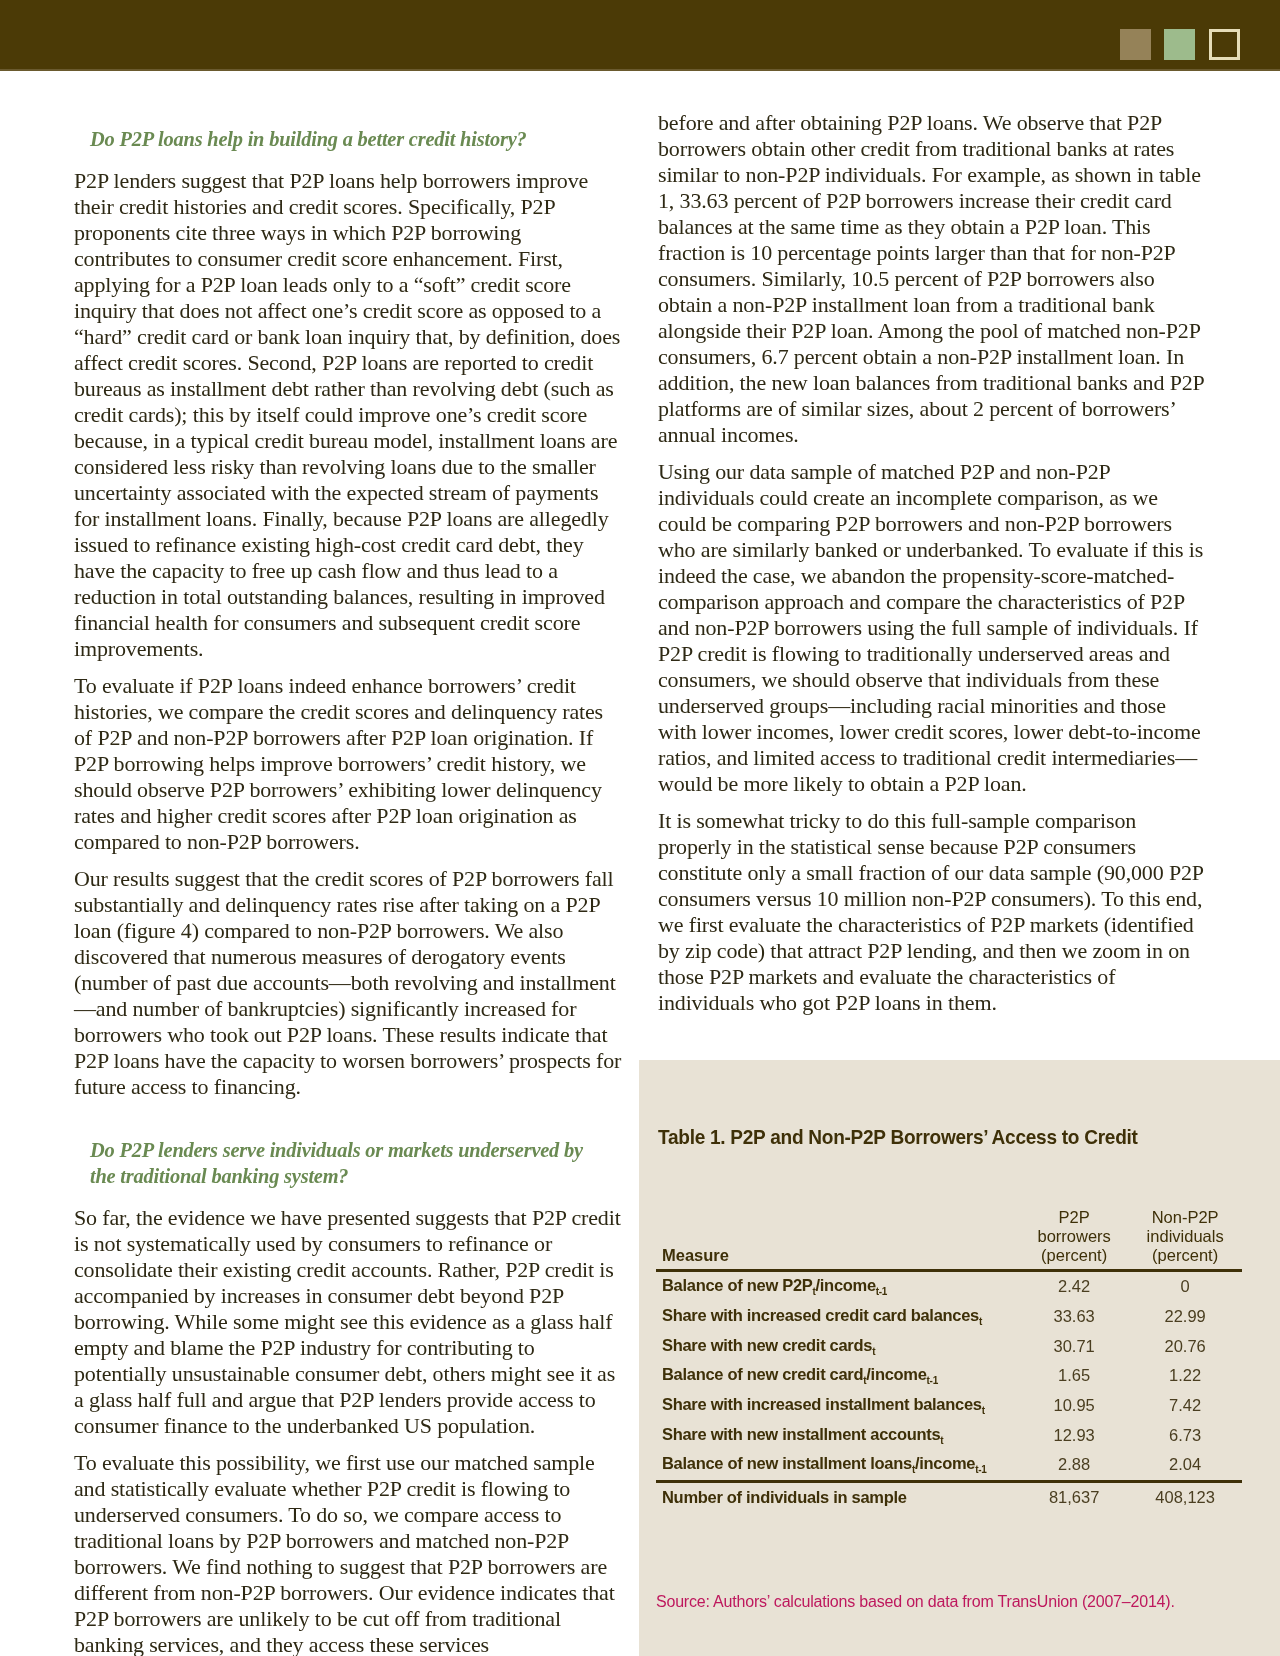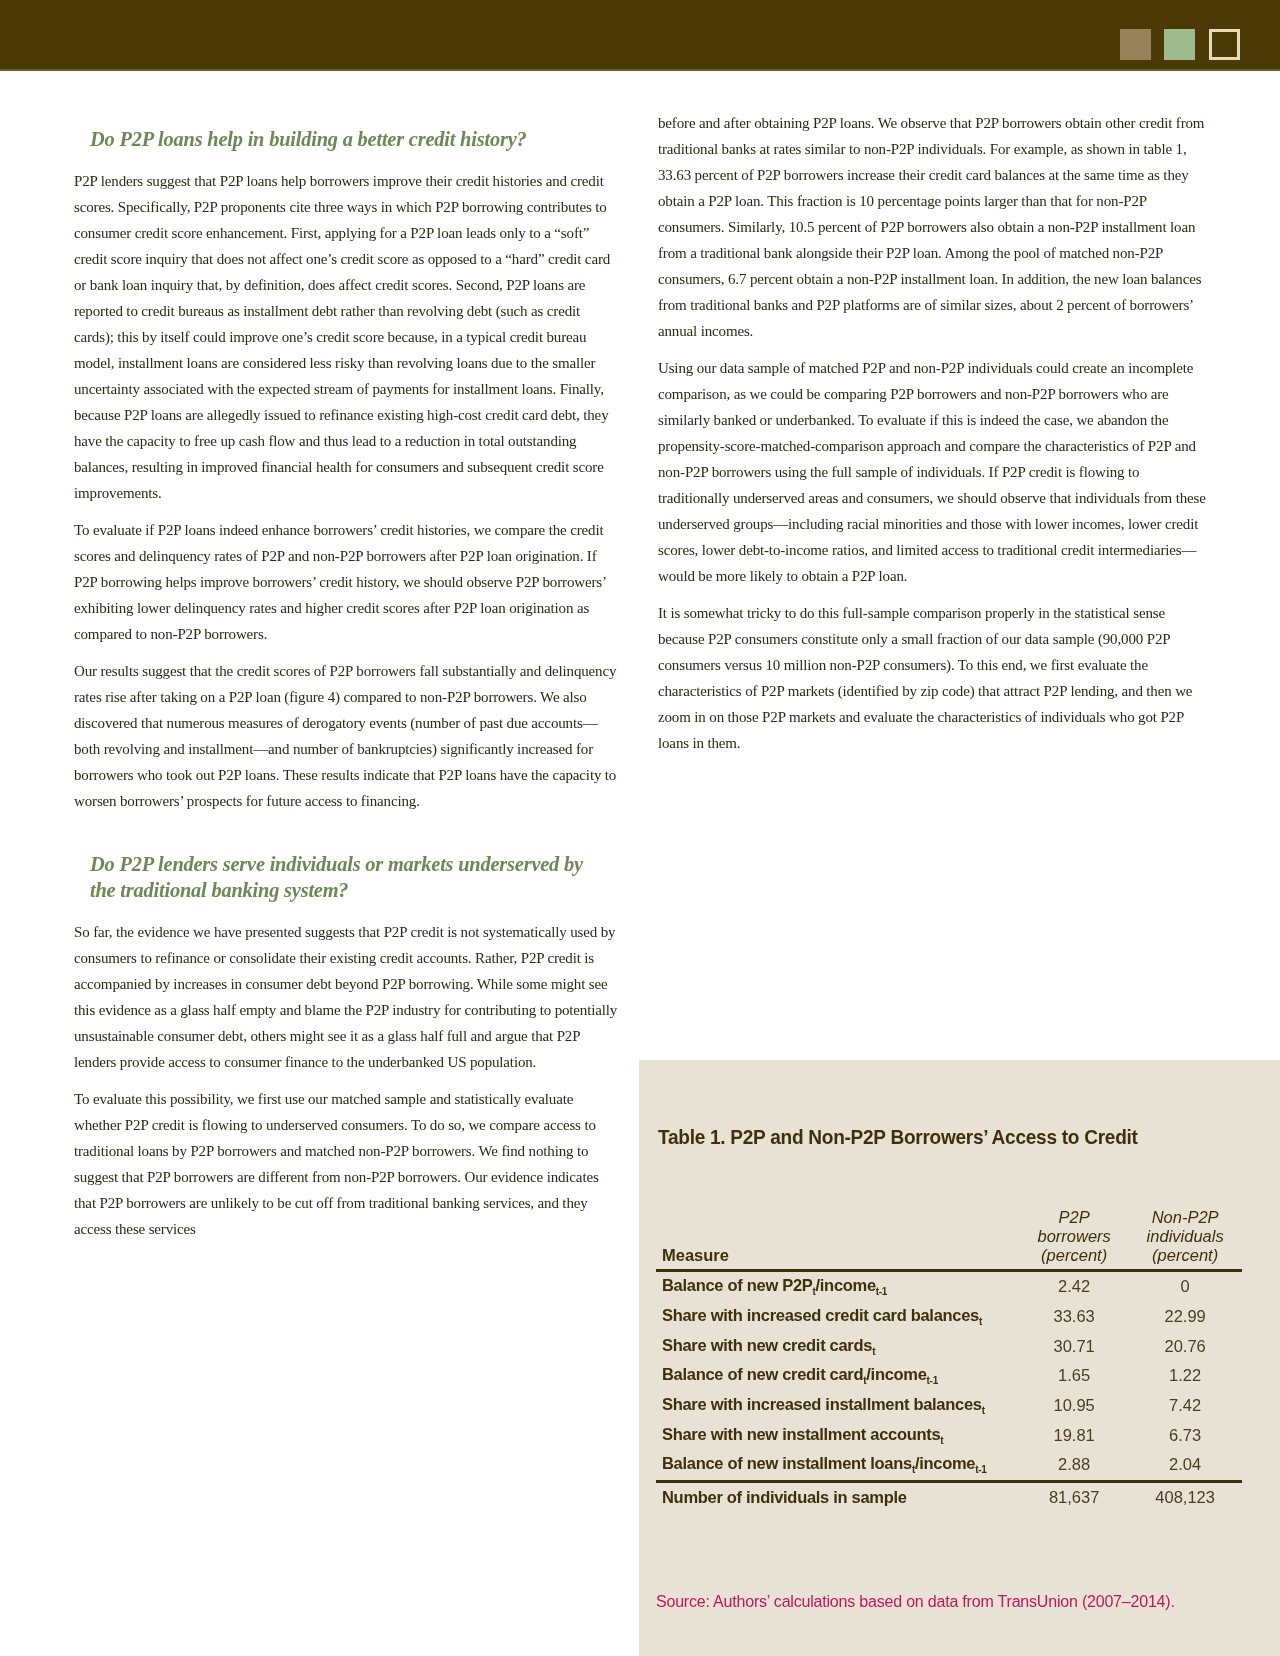"before and after obtaining P2P" .col p { font-size: 15px -> 22px }
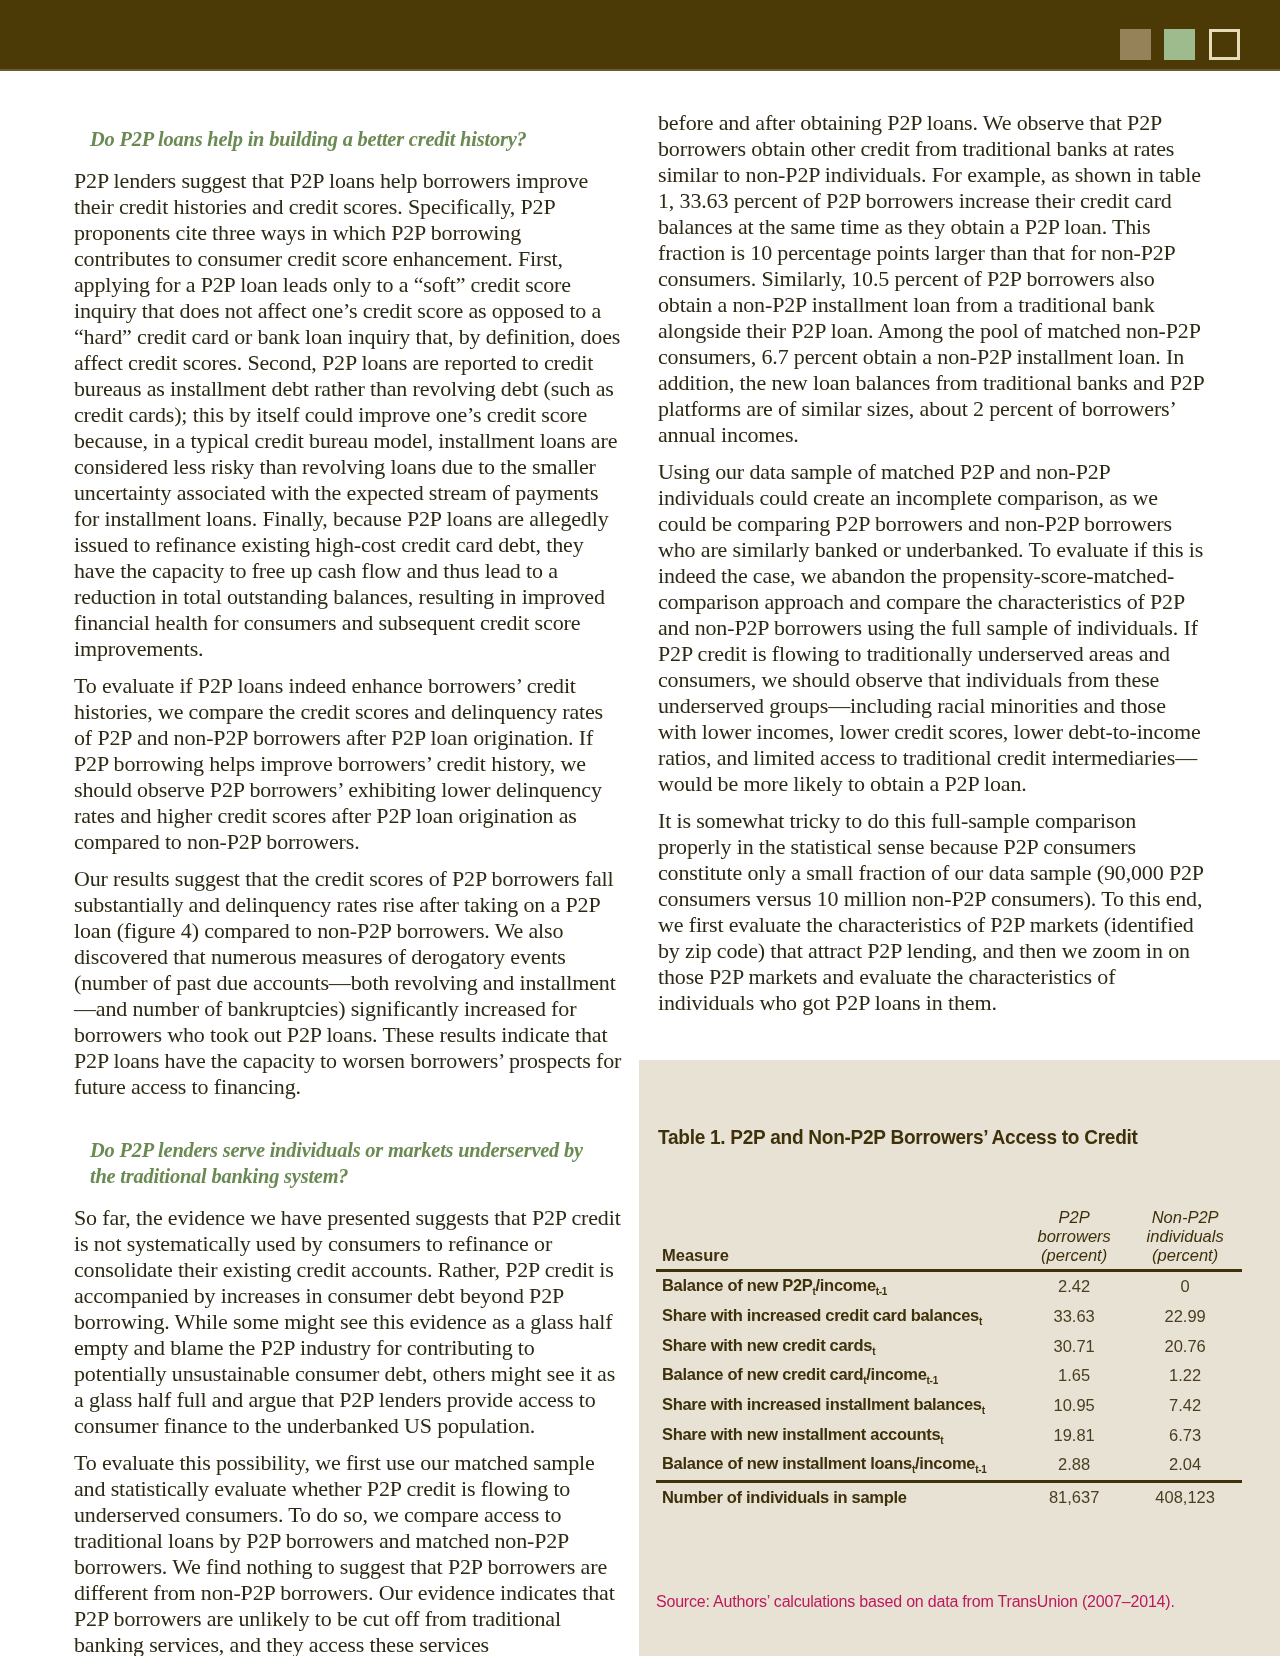"P2P" table.data th.c { font-style: italic -> none }
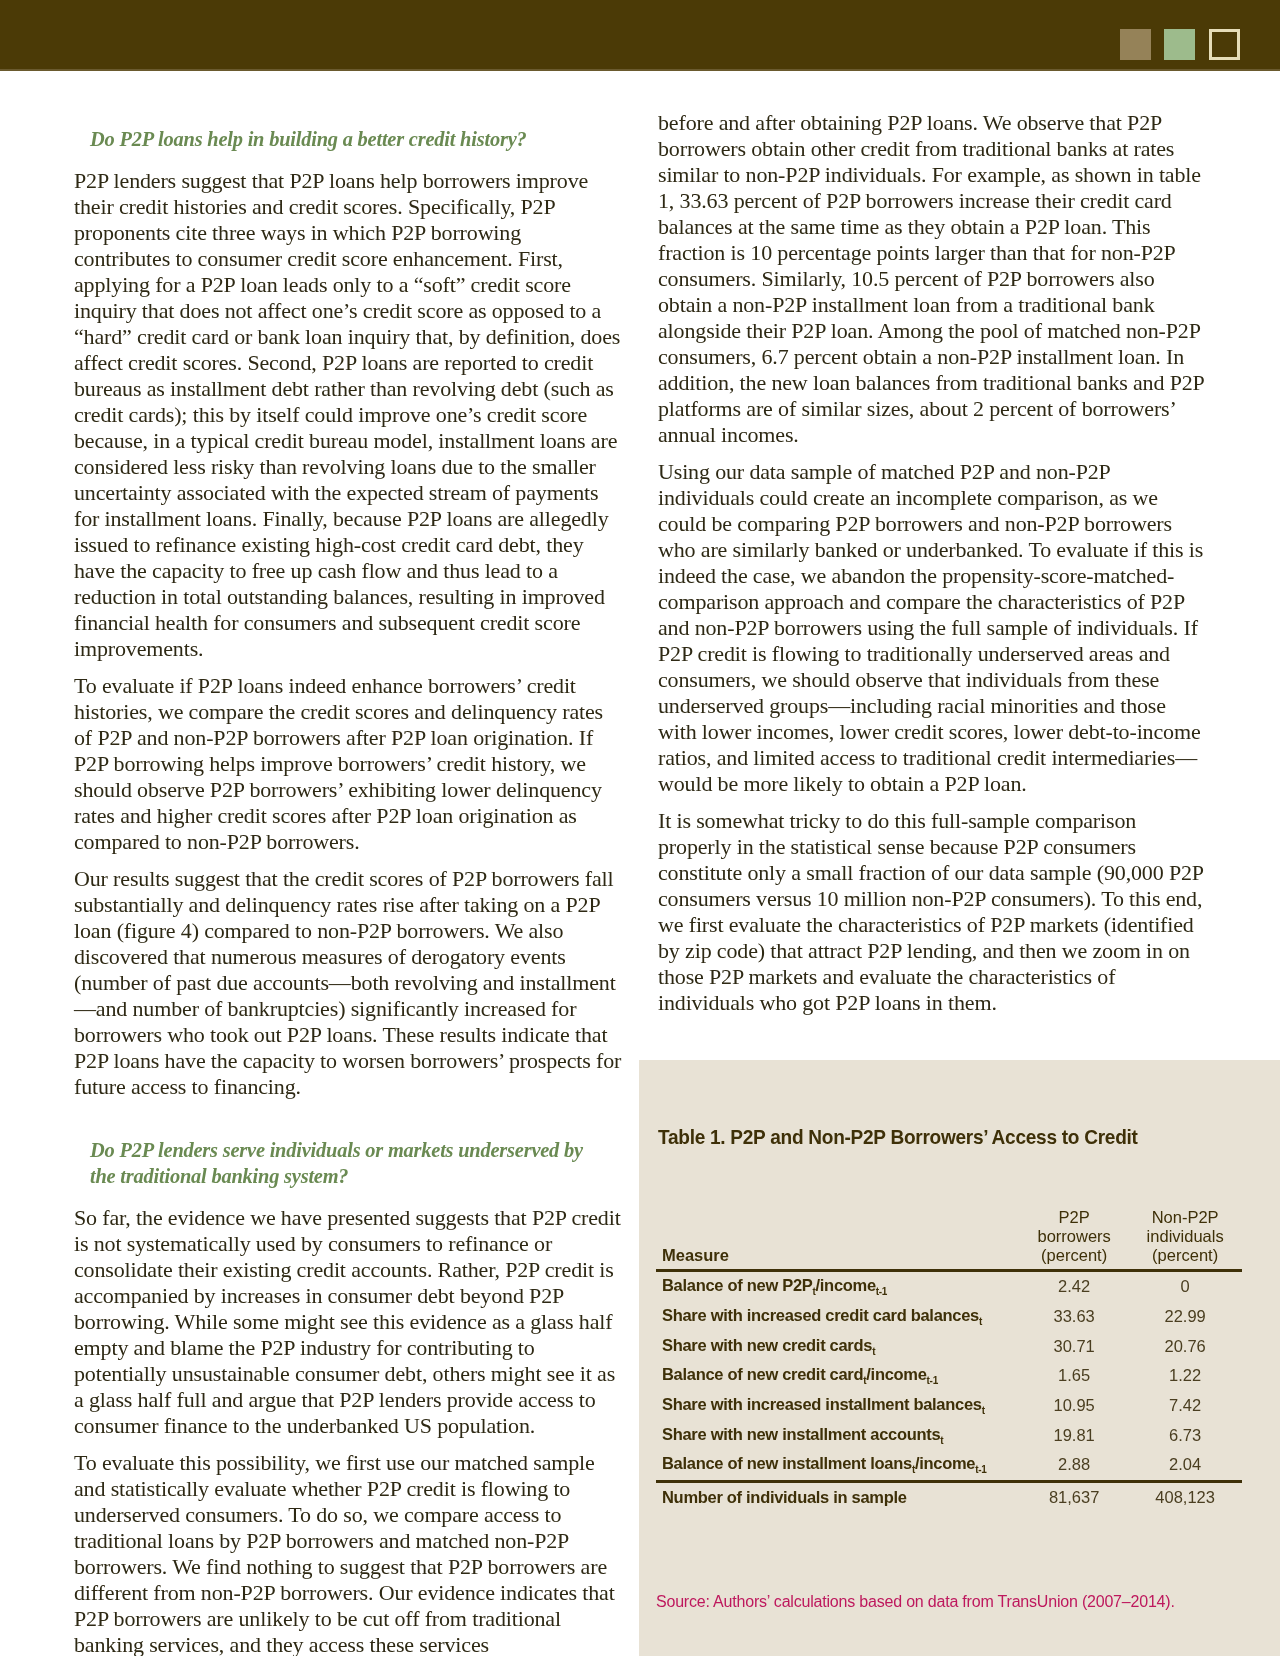"19.81" td.v { text: 19.81 -> 12.93 }
